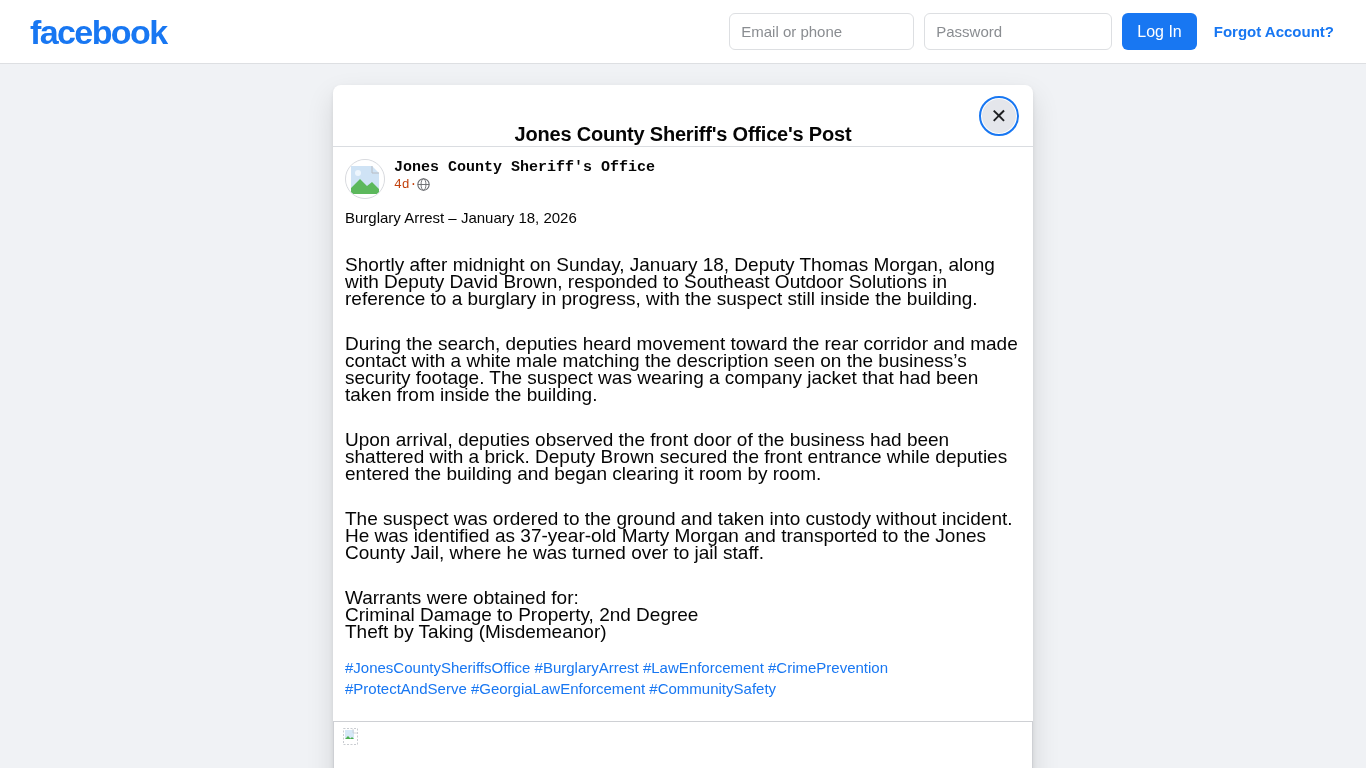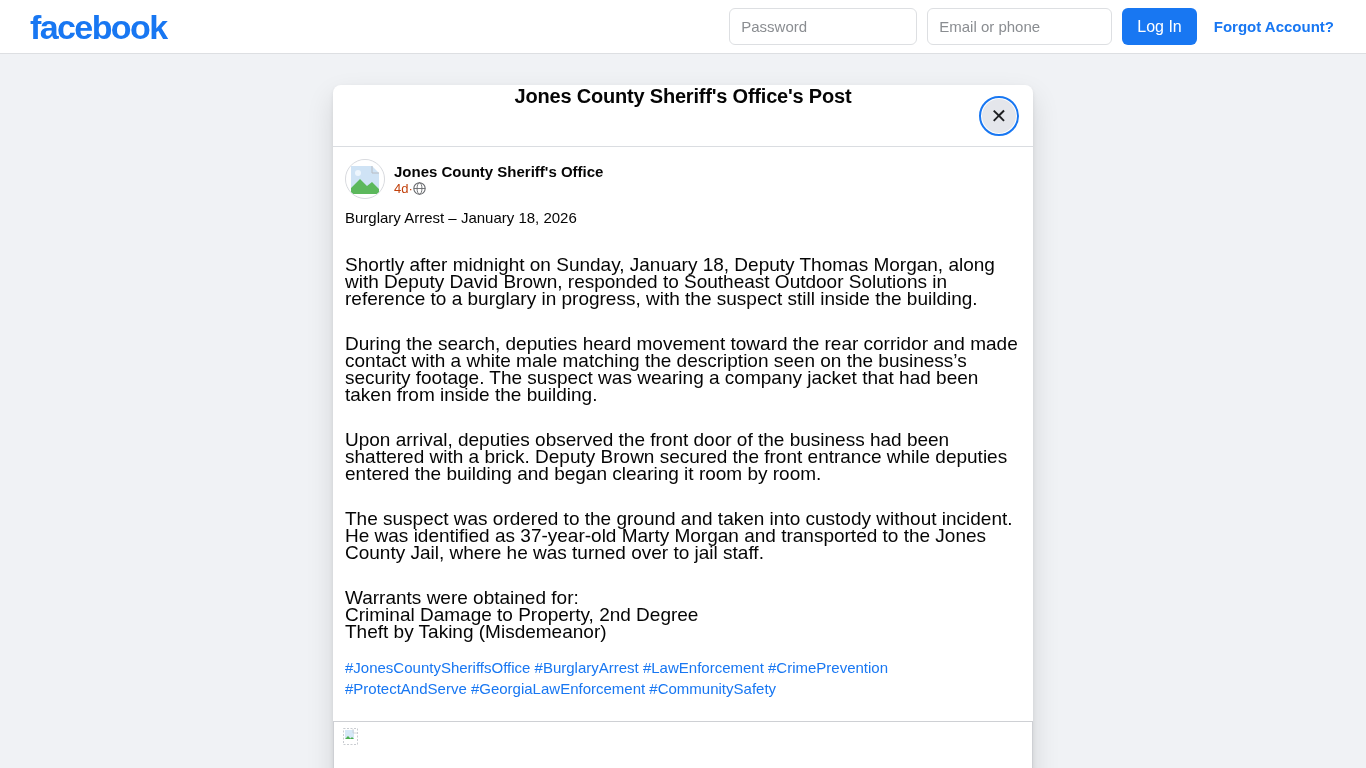"facebook" .topbar { height: 54px -> 64px }
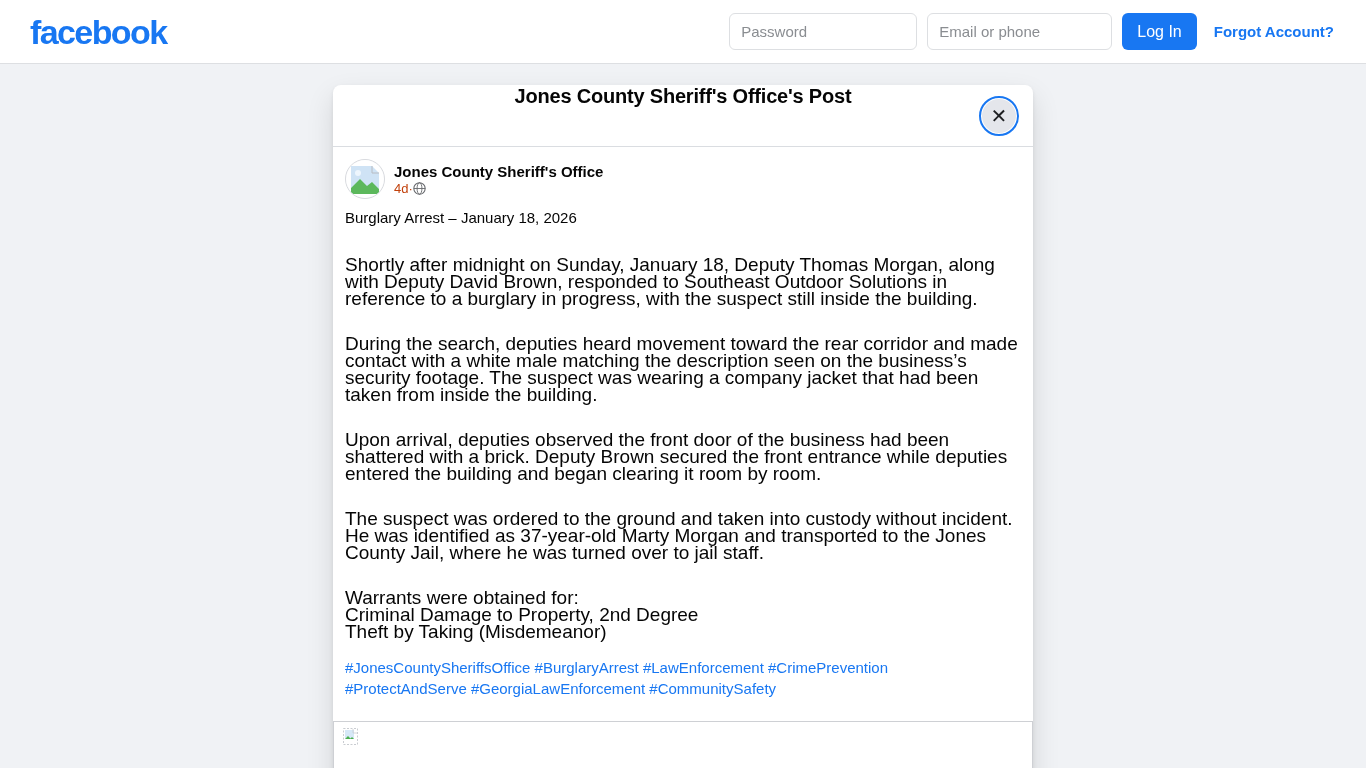"Password" input { order: before "Email or phone" -> after "Email or phone" }
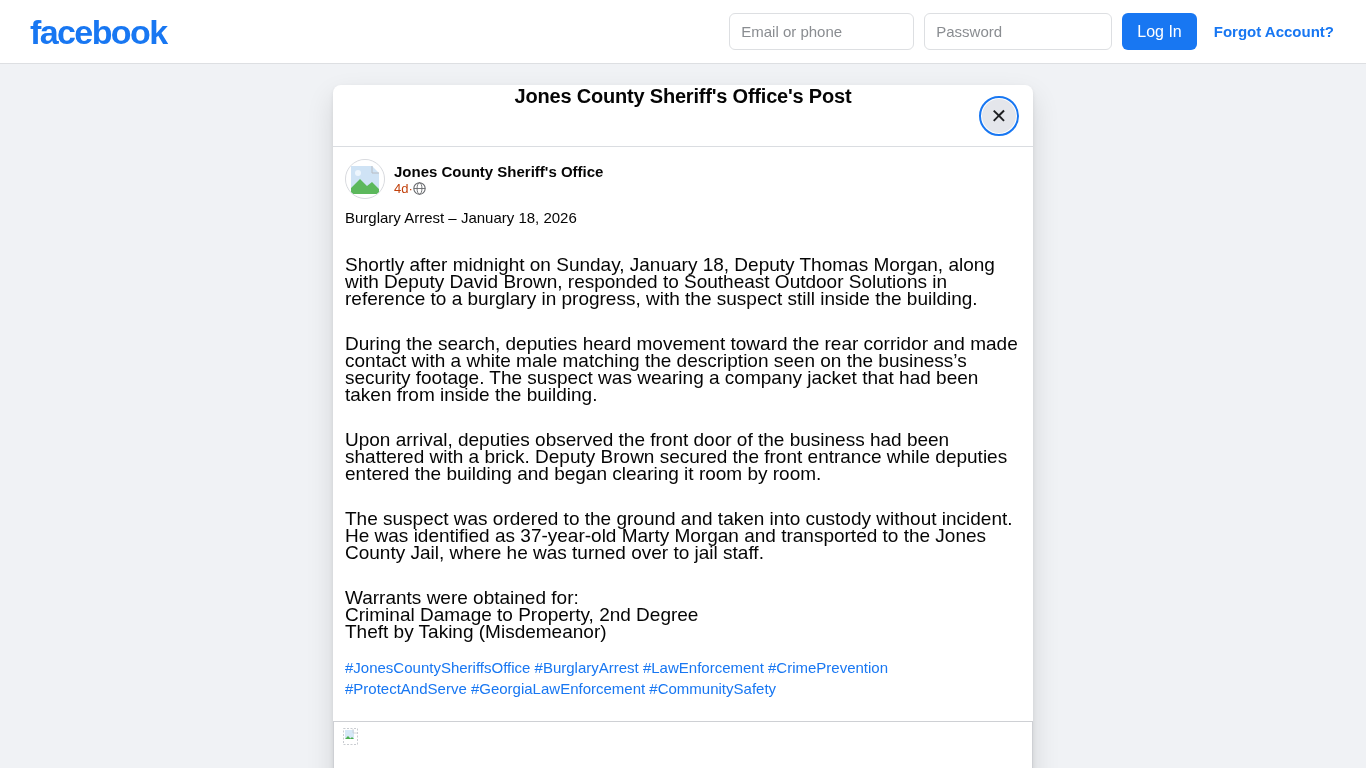"Jones County Sheriff's Office's Post" .modal-header { align-items: flex-start -> flex-end }
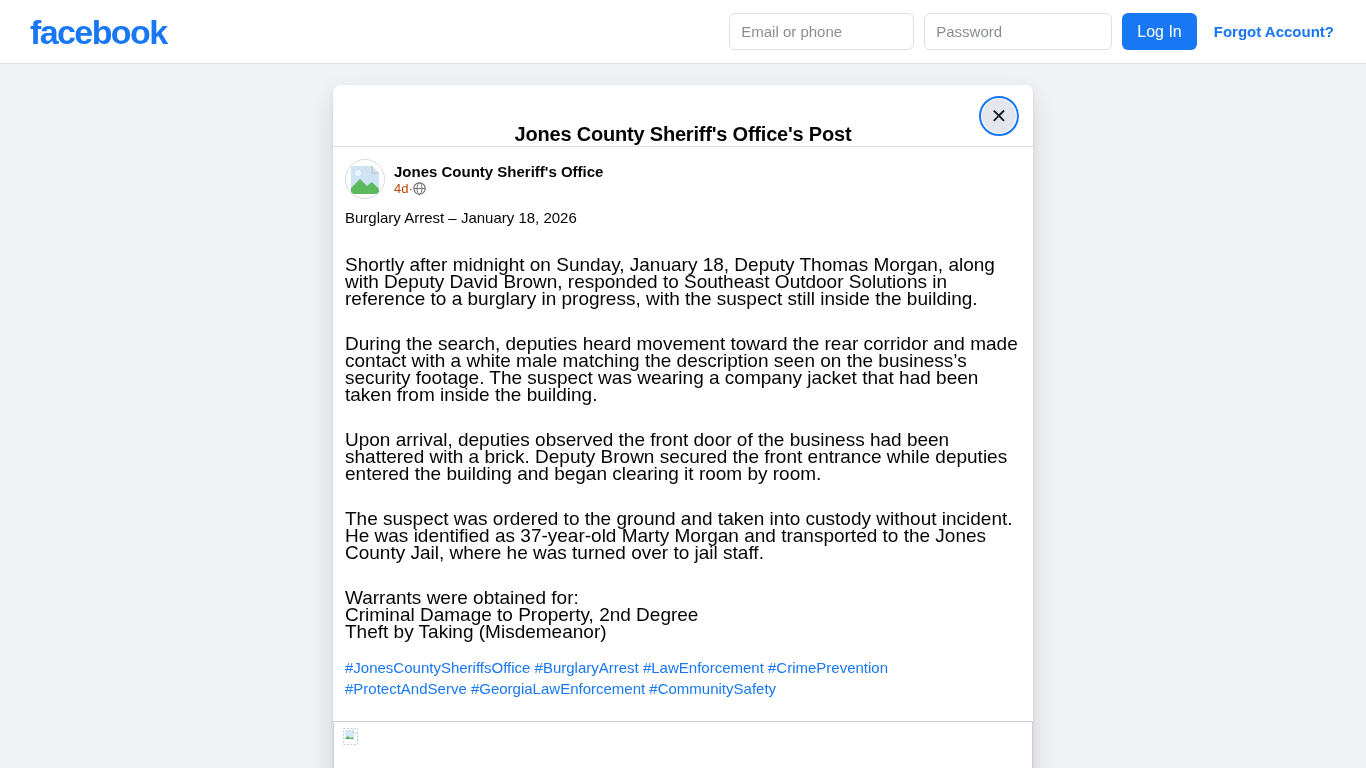"Jones County Sheriff's Office" .author-row { align-items: center -> flex-start; font-family: none -> Liberation Mono, monospace }
